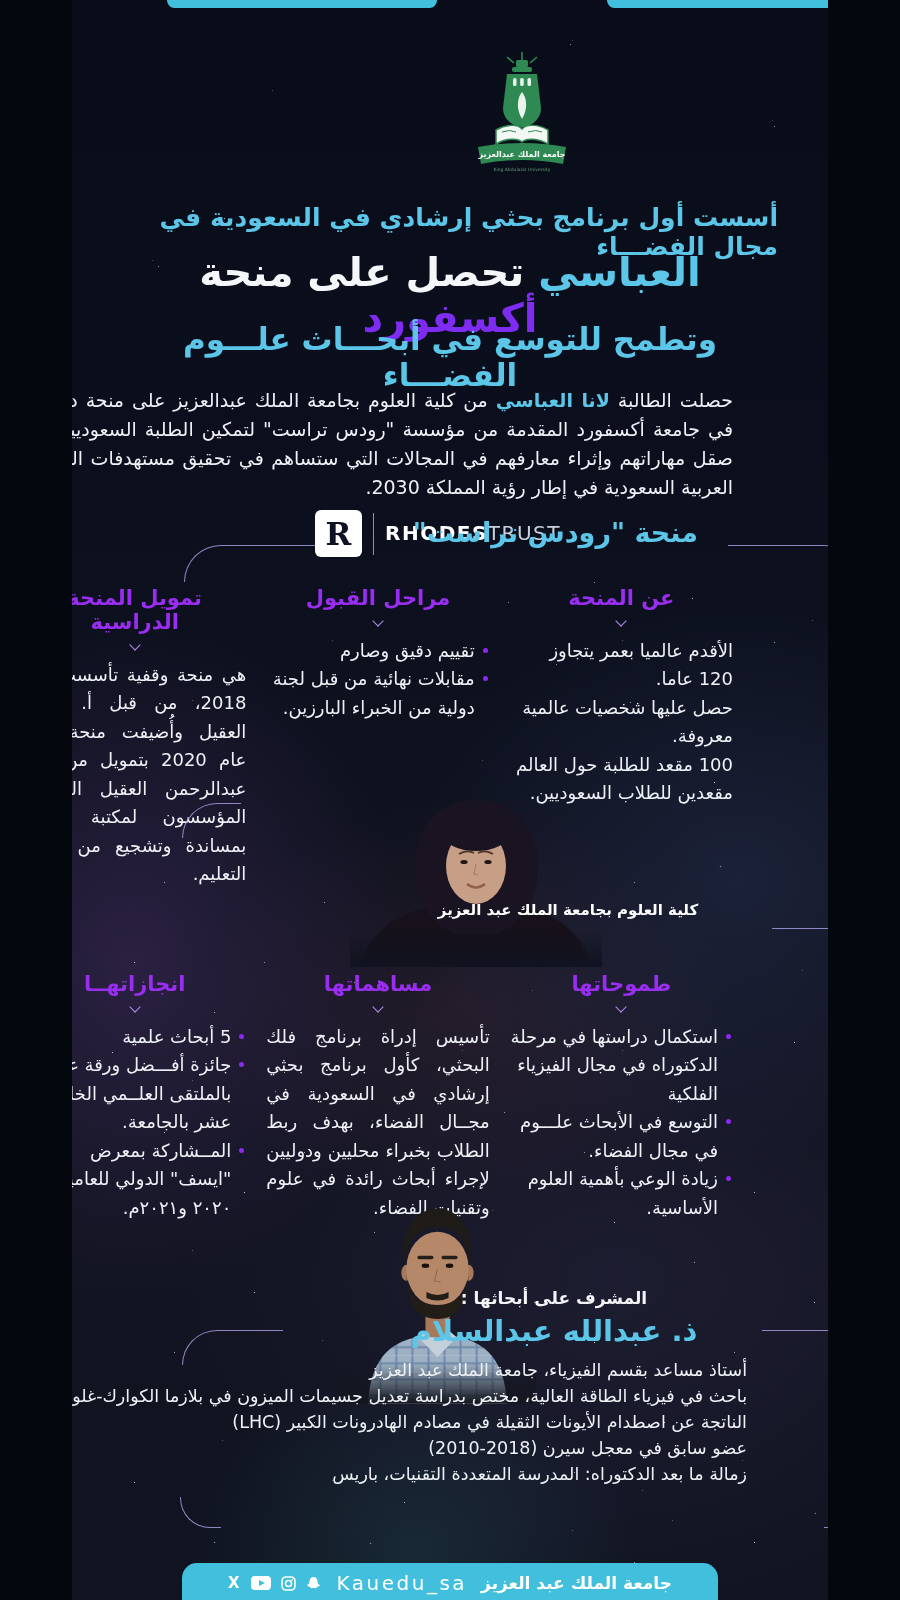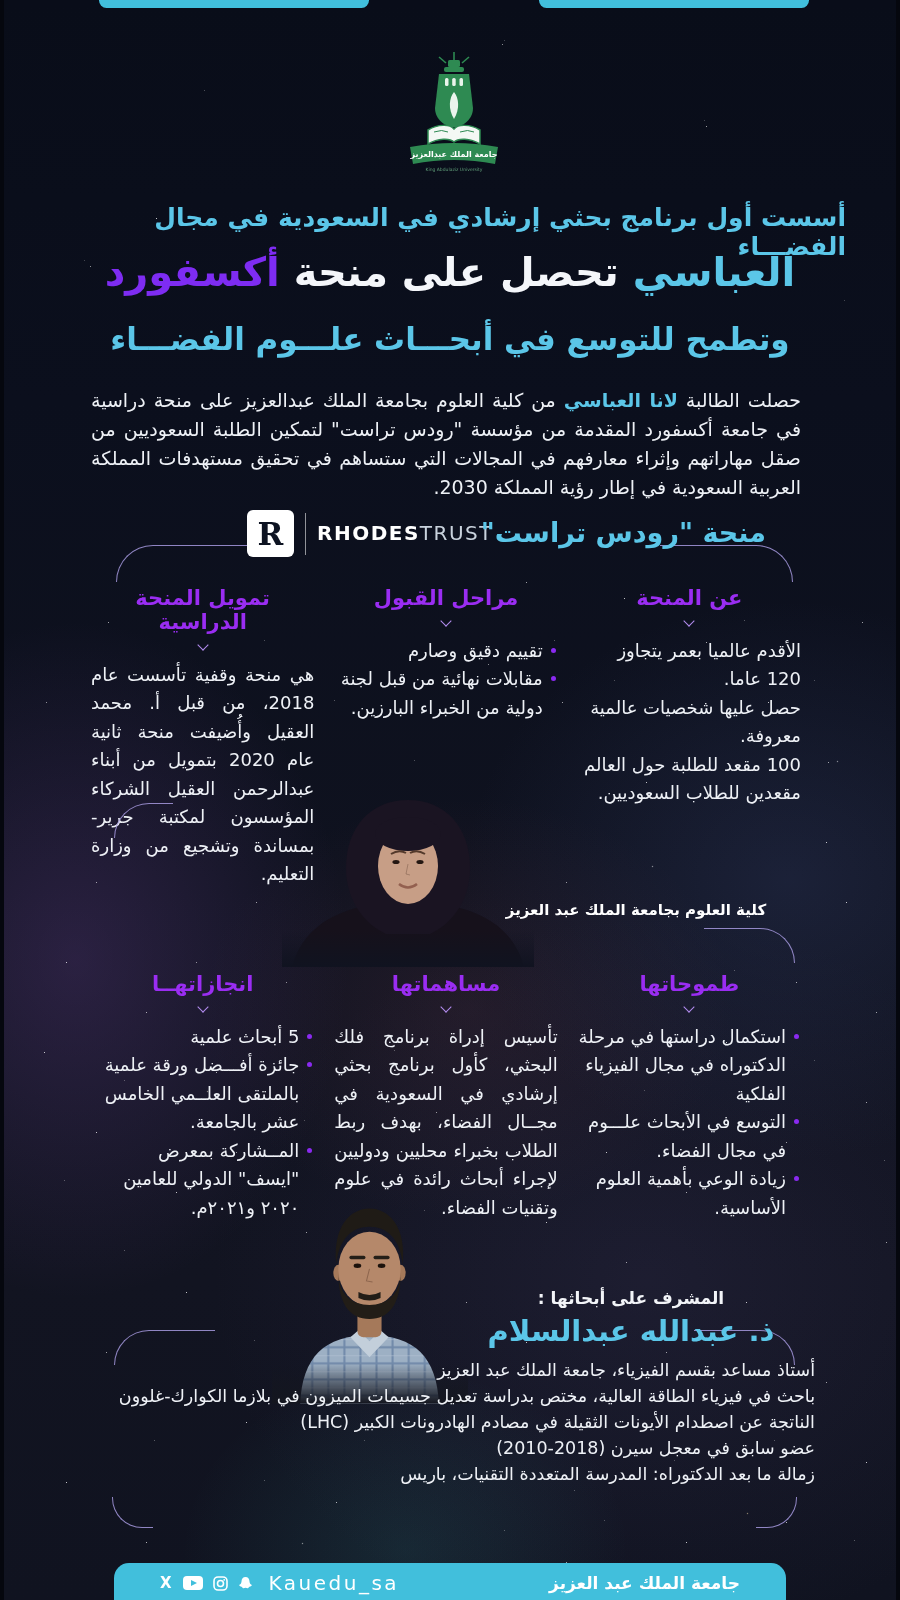"جامعة الملك عبدالعزيز" .poster { width: 892px -> 756px }
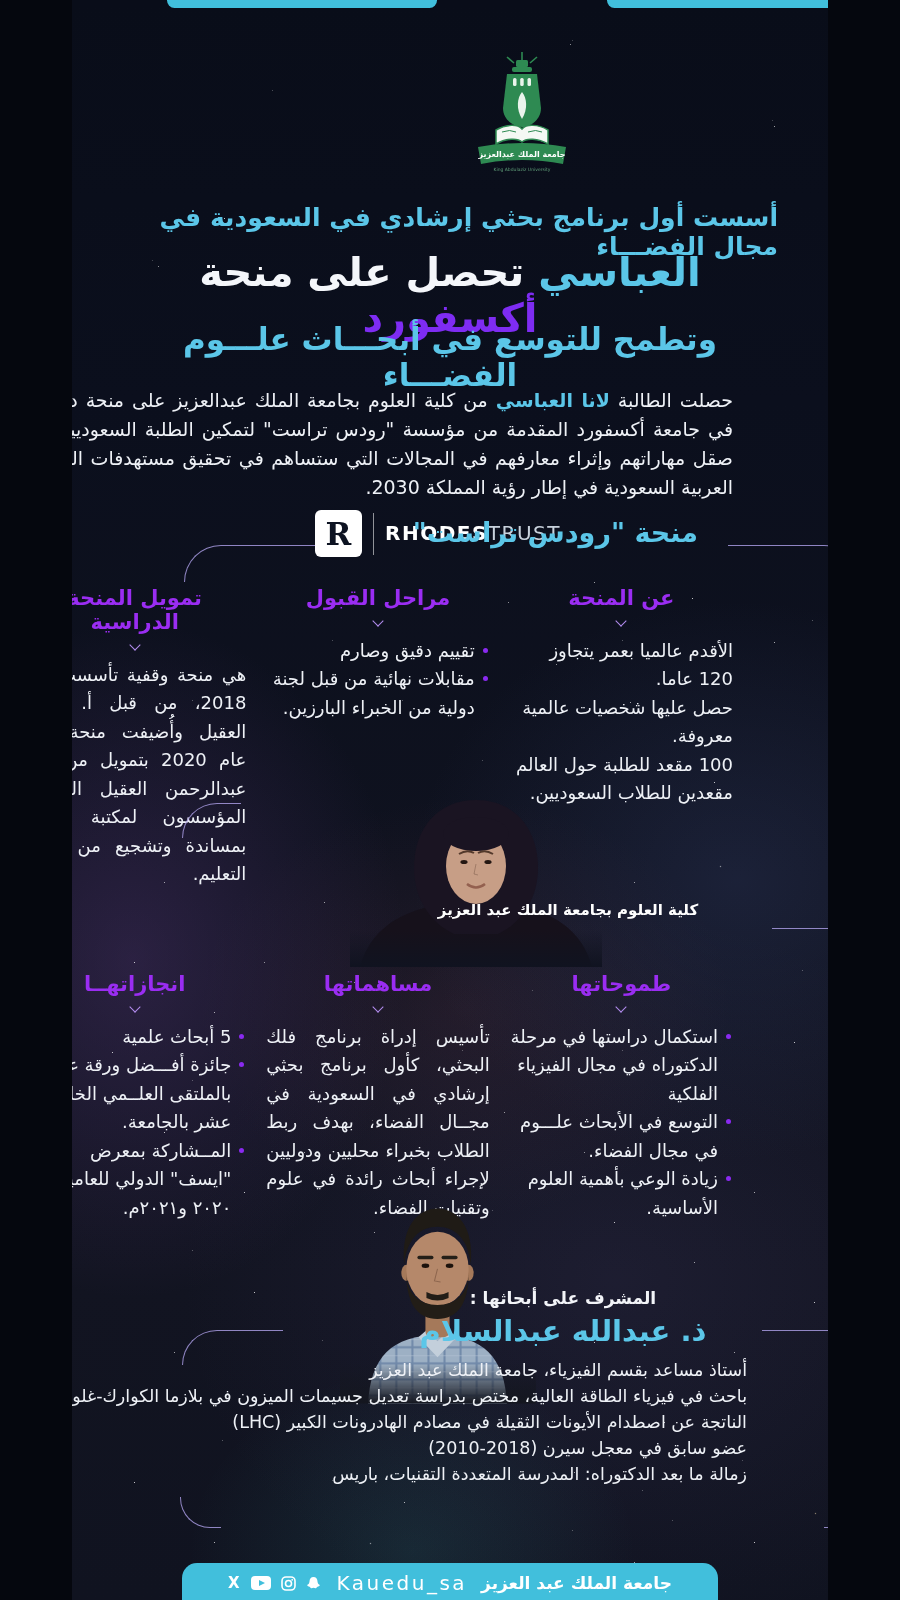"المشرف على أبحاثها :" #sup-block { right: 95px -> 104px }
